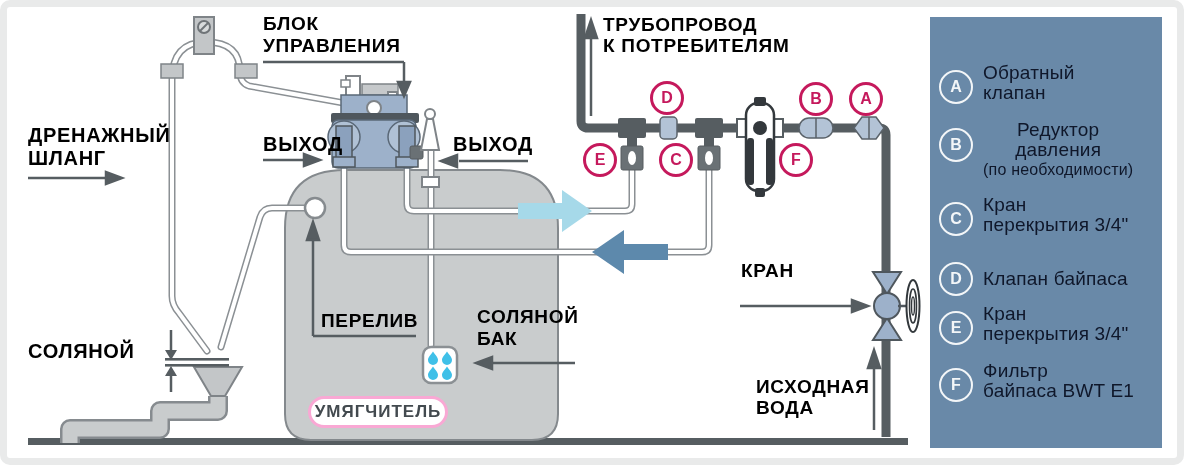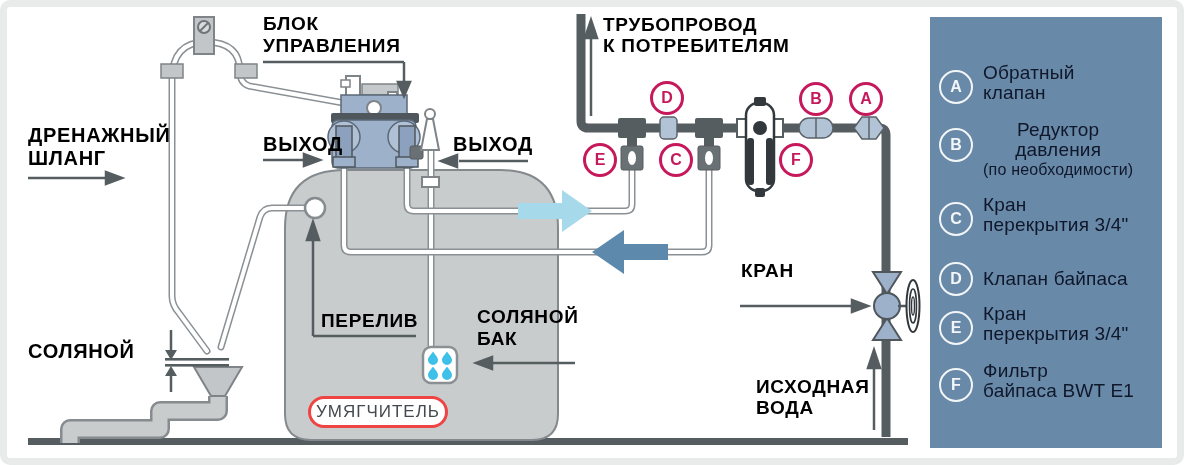"УМЯГЧИТЕЛЬ" .badge { border: 3px solid #ef4444 -> 3px solid #f9a8d4; font-weight: 400 -> 700 }
